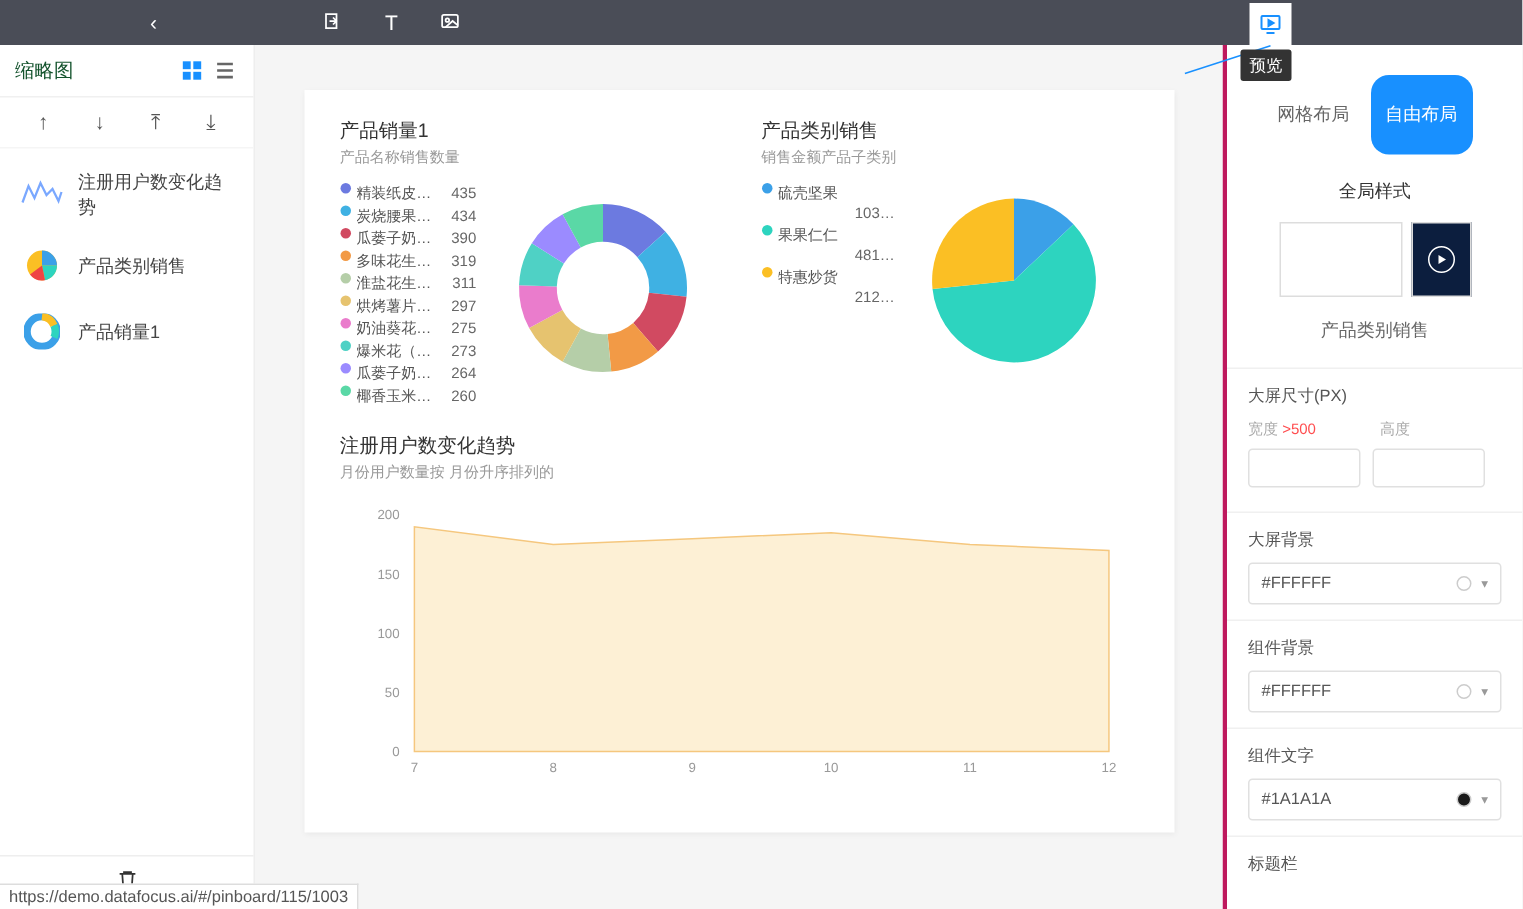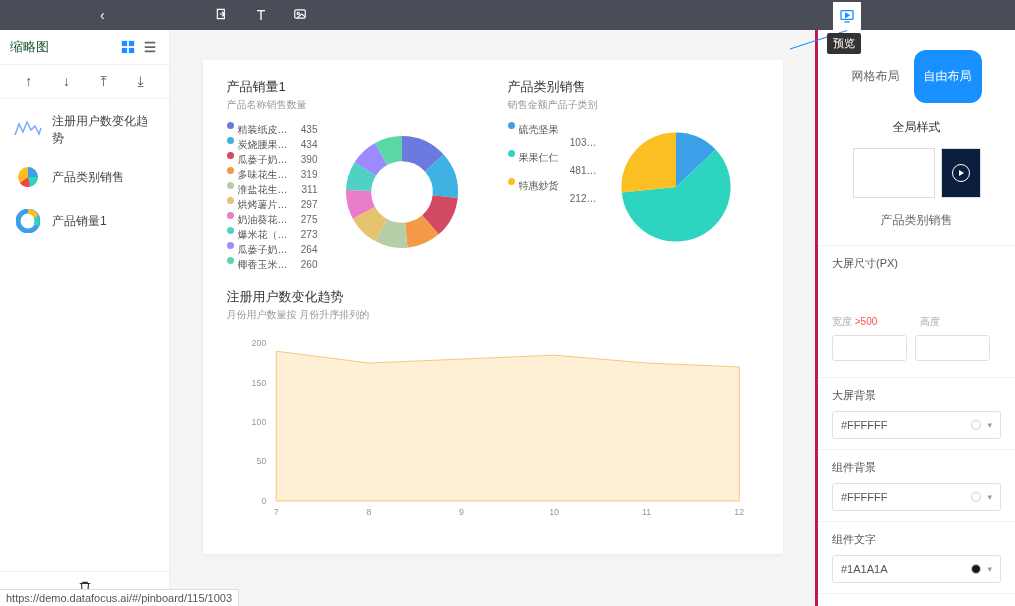"宽度 >500" .dimension-row .hint { margin-top: 36px -> none }
